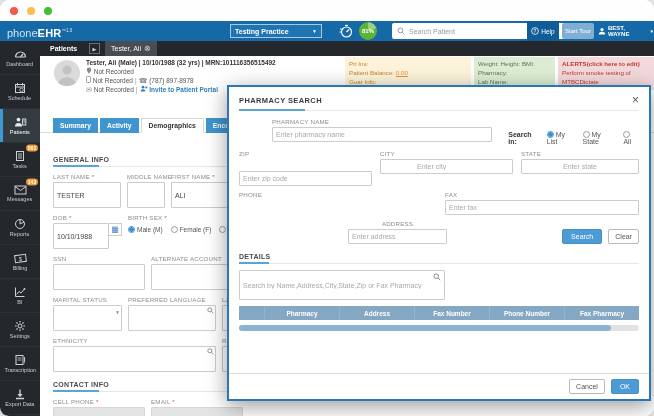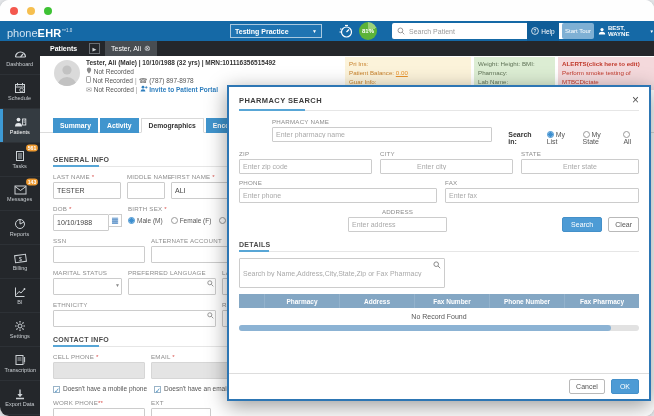"Enter zip code" div.mfld { gap: none -> 12px }
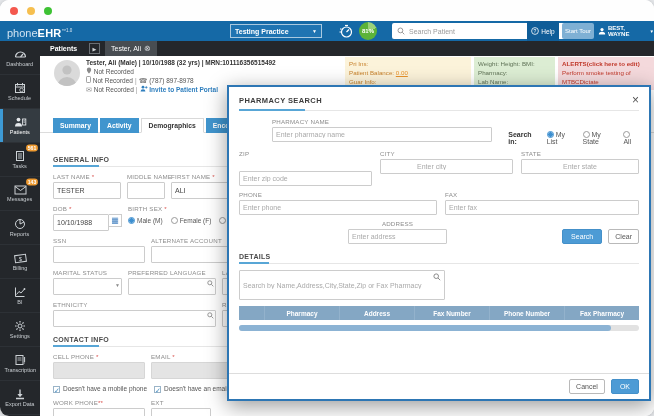"TESTER" .fin { height: 17px -> 26px }
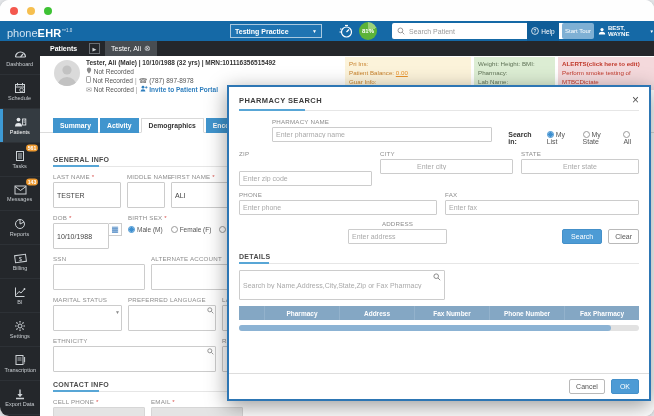"Enter phone" input.fin { html: <input> -> none }
